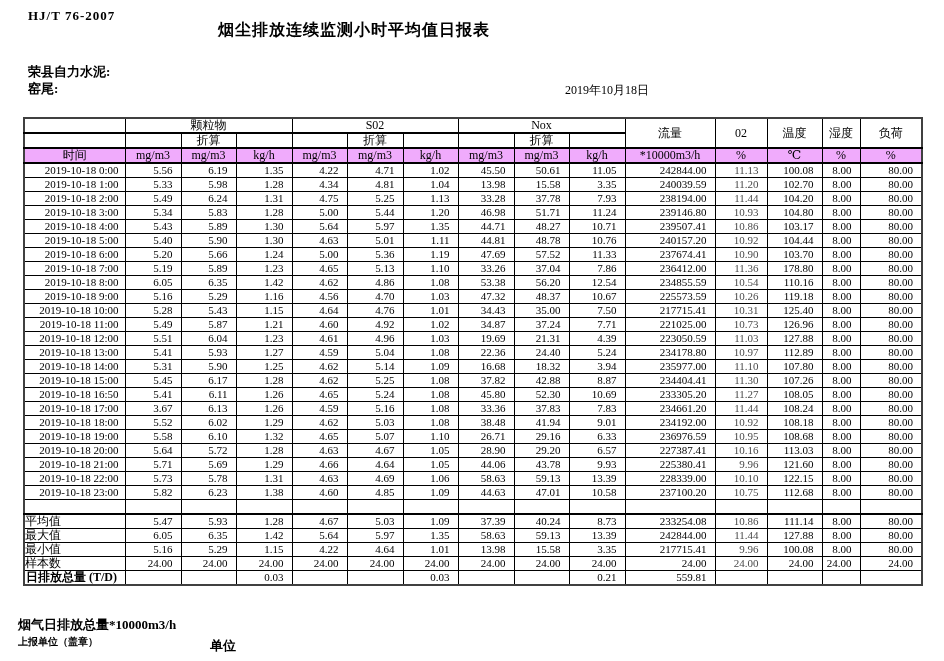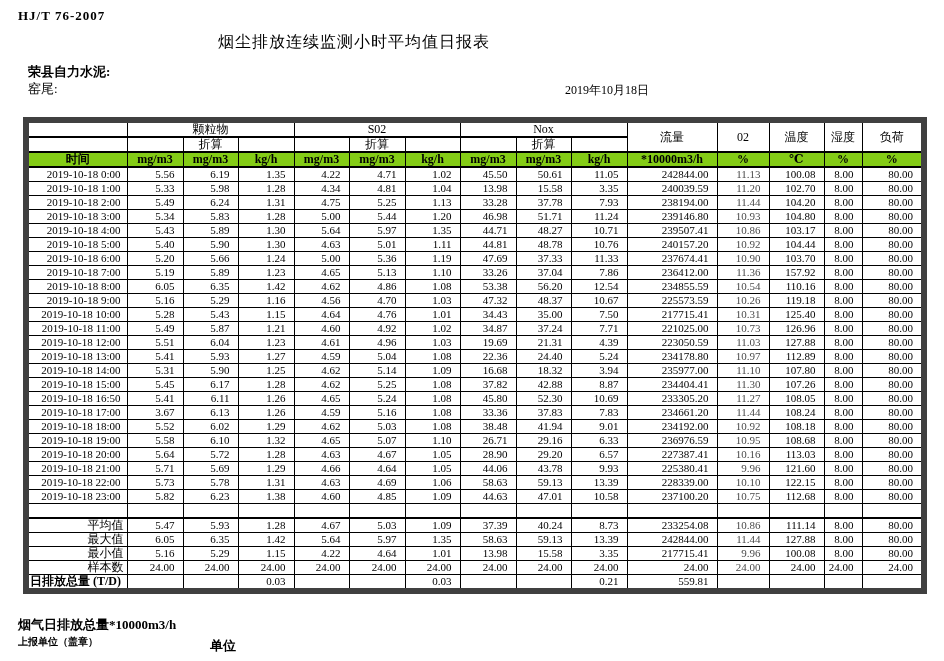"HJ/T 76-2007" .std-no { left: 18px -> 28px }
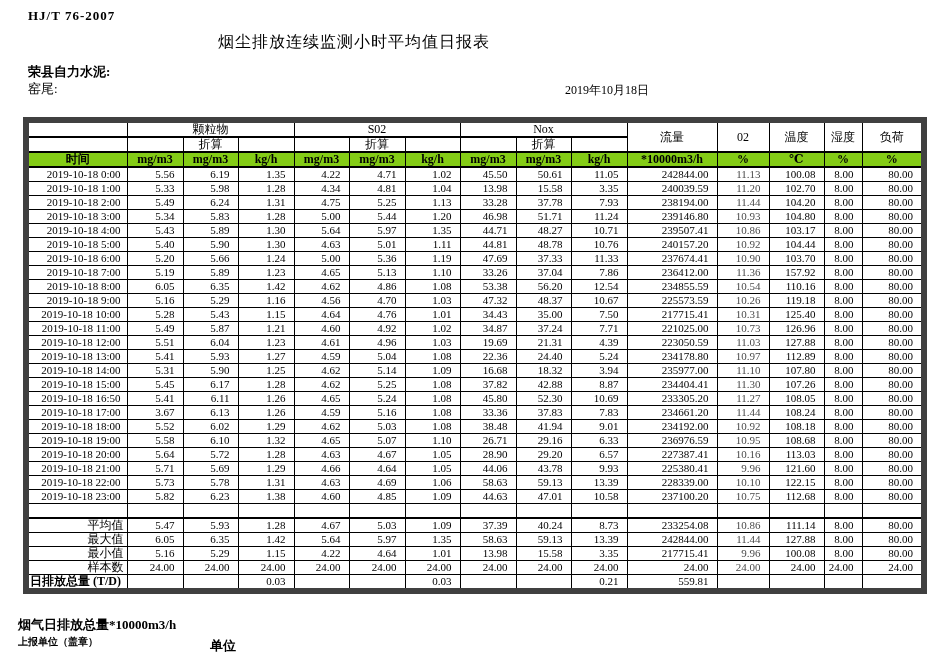"烟尘排放连续监测小时平均值日报表" .title { font-weight: normal -> bold; top: 32px -> 20px }
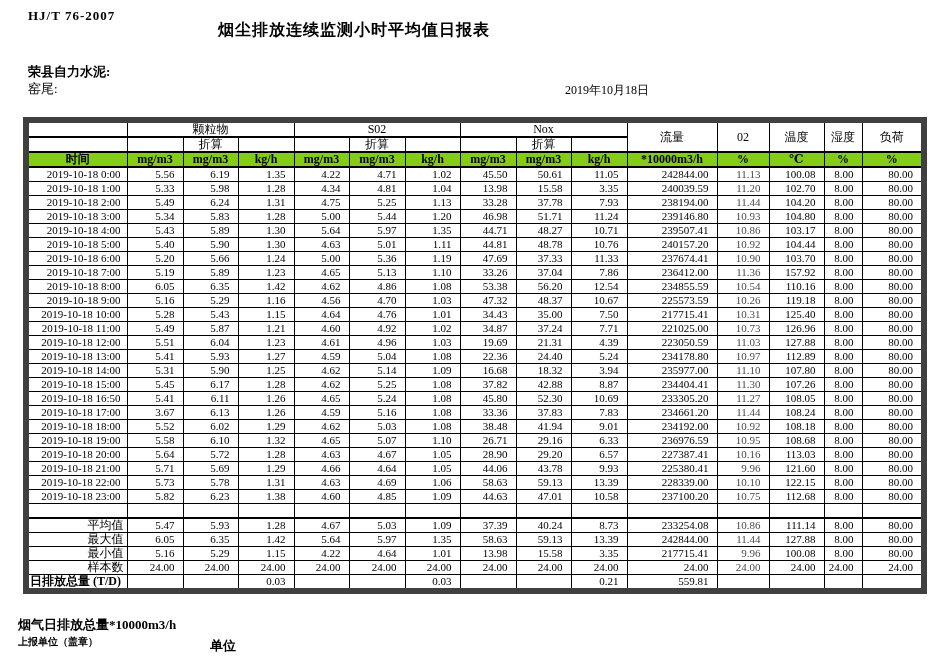"窑尾:" .site { font-weight: normal -> bold }
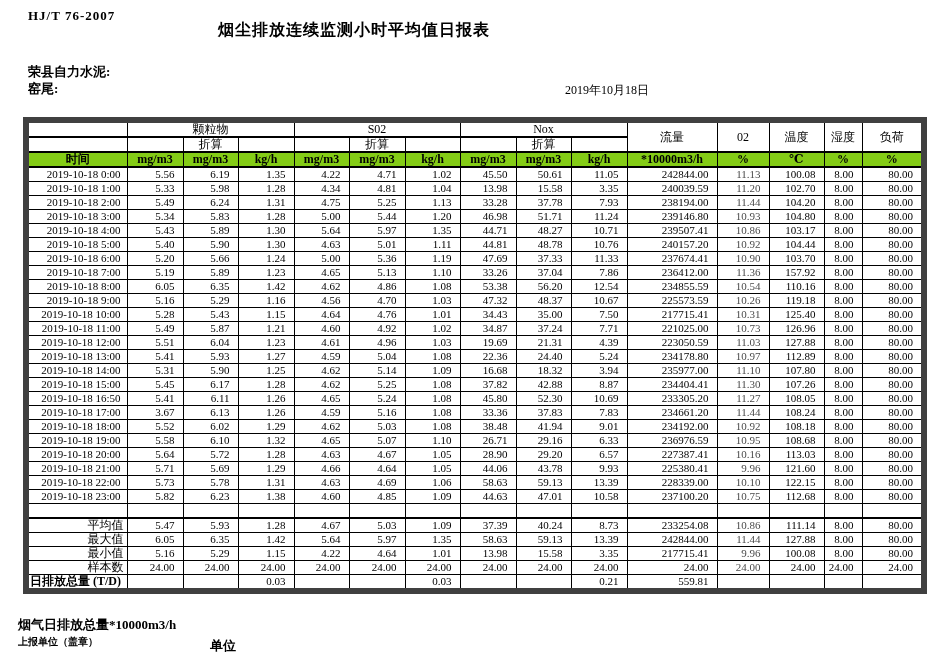"颗粒物" table { border: 6px solid #404040 -> 2px solid #404040 }
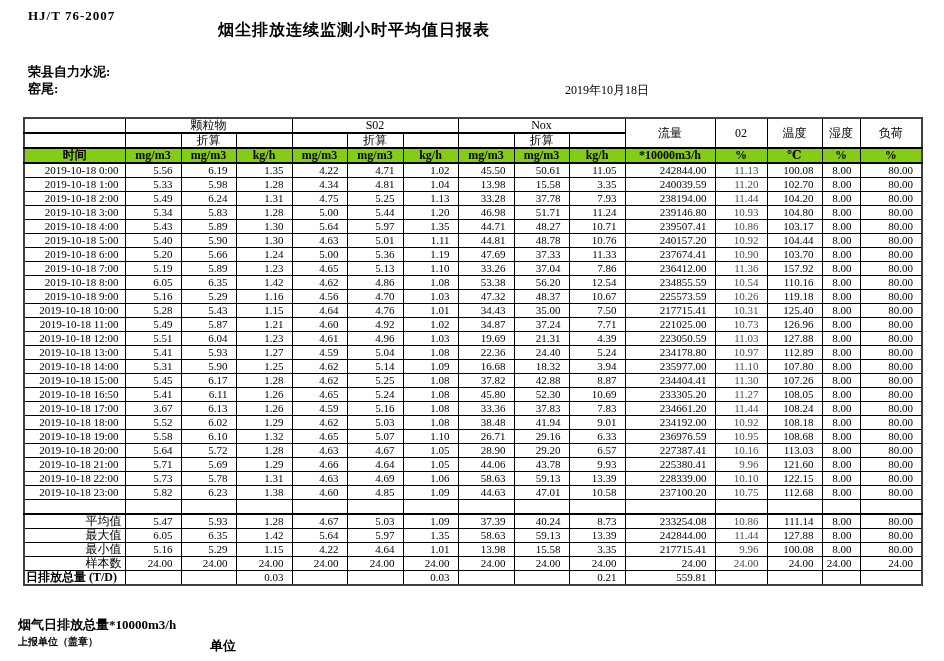"时间" td.green { background: #84cc16 -> #f0abfc; font-weight: bold -> none }
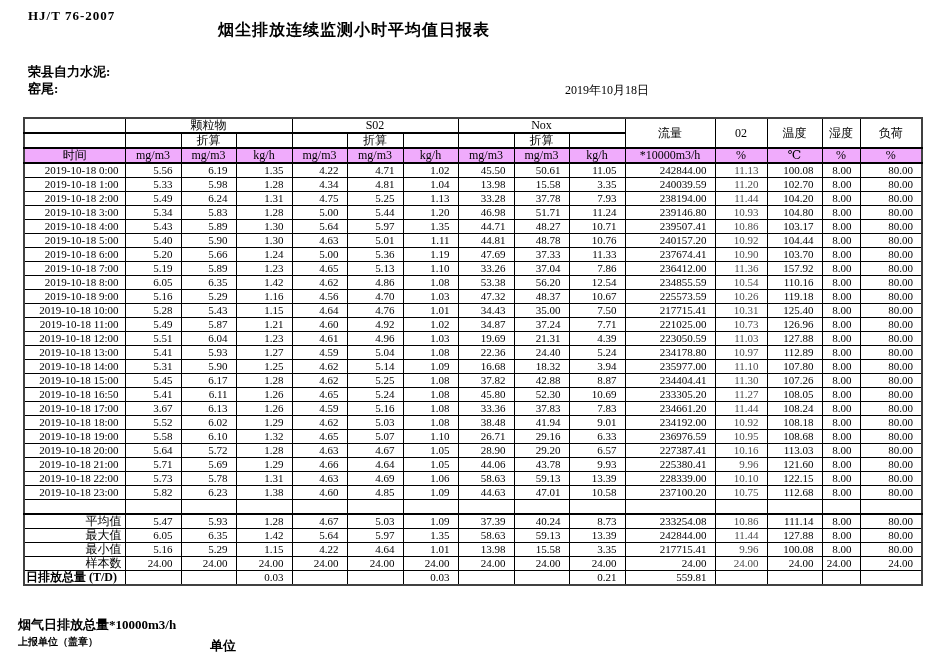"37.33" td { text: 37.33 -> 57.52 }
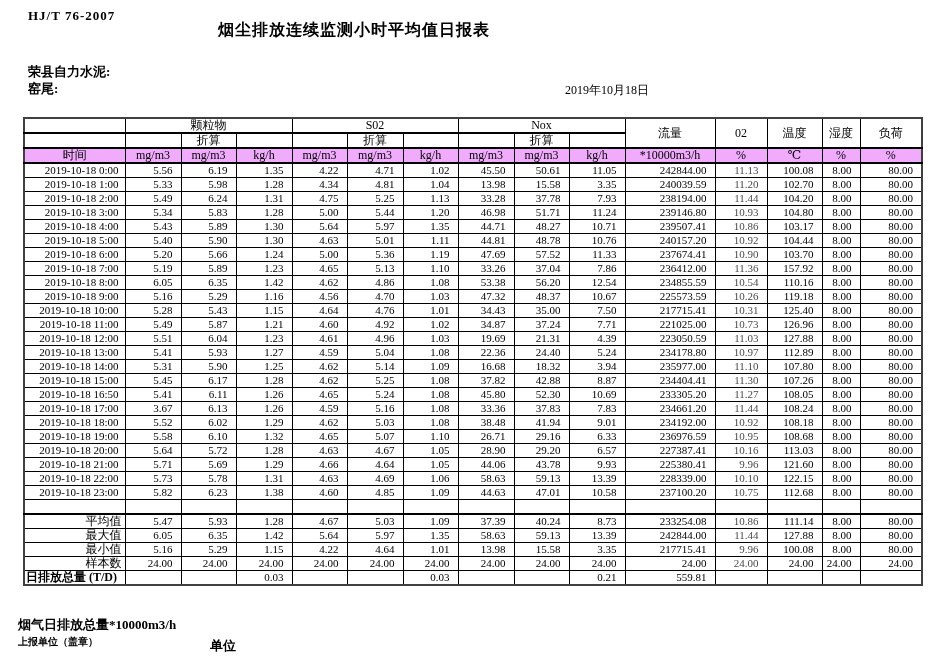"157.92" td { text: 157.92 -> 178.80 }
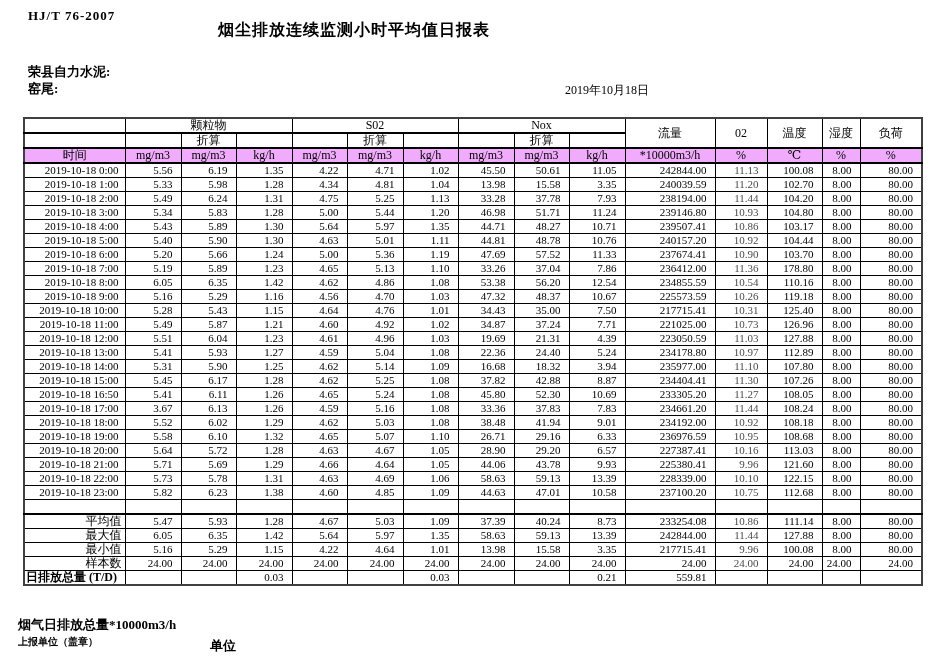"平均值" td.slabel { text-align: right -> left }
